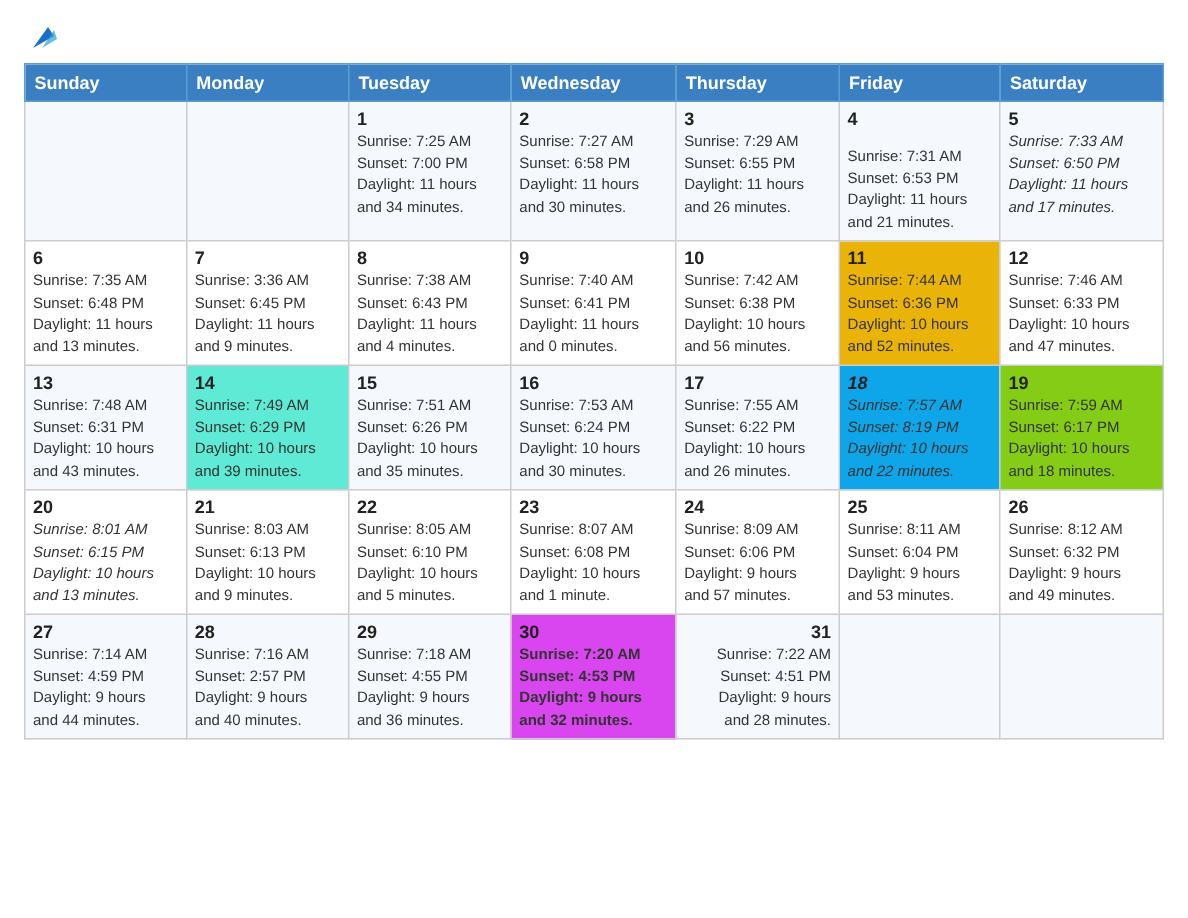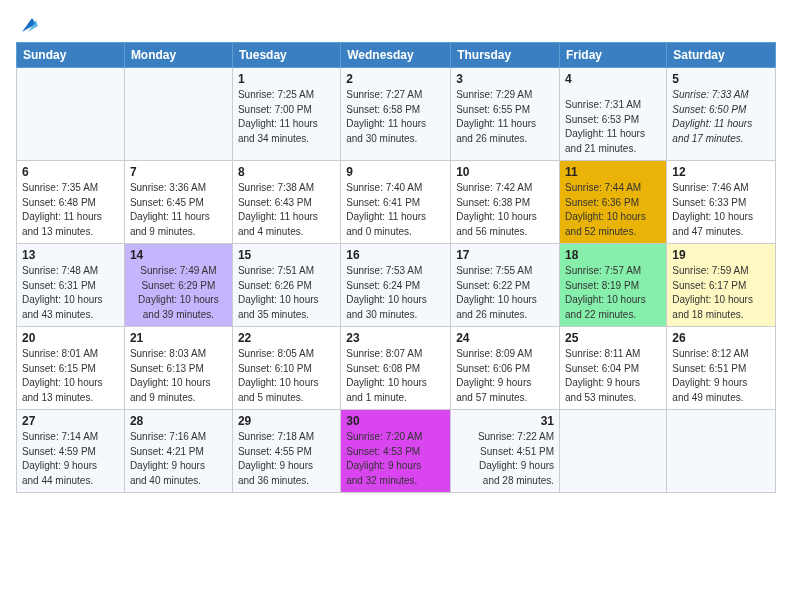"14" td { background-color: #c4b5fd -> #5eead4 }
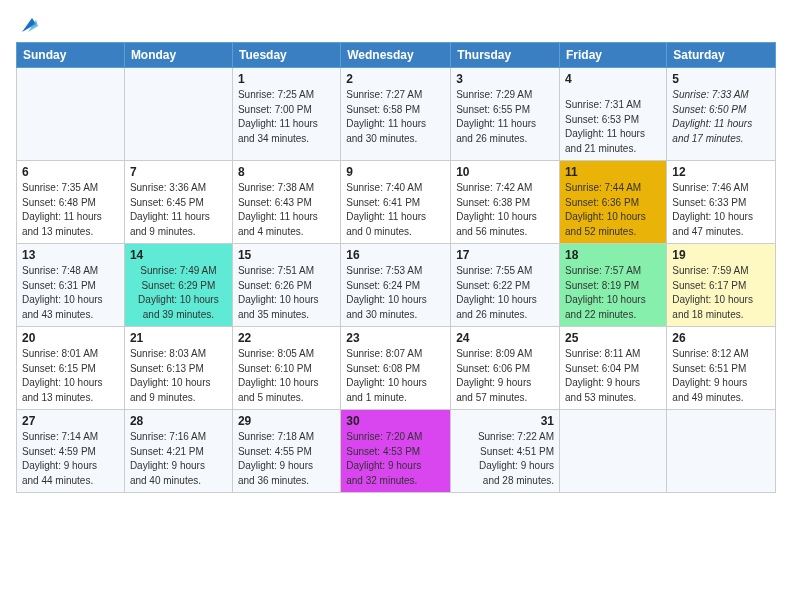"18" td { background-color: #86efac -> #0ea5e9; font-style: none -> italic }
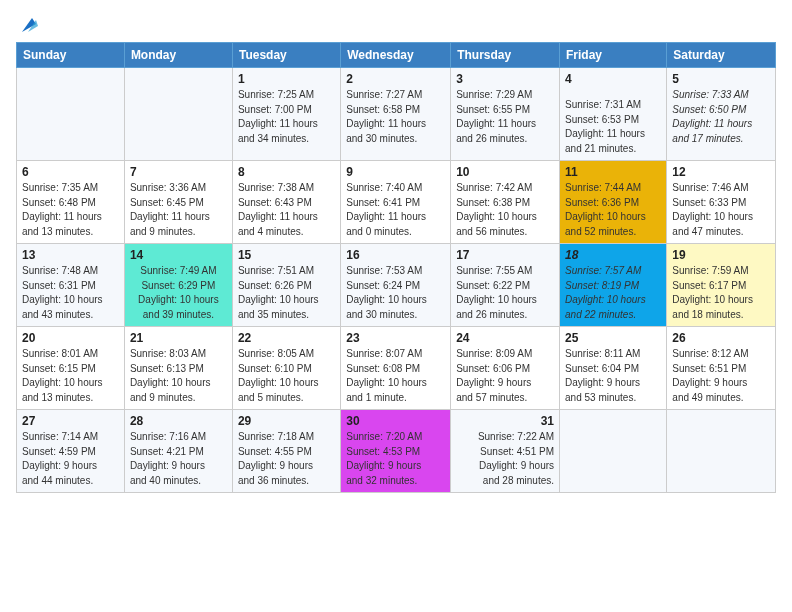"19" td { background-color: #fef9c3 -> #84cc16 }
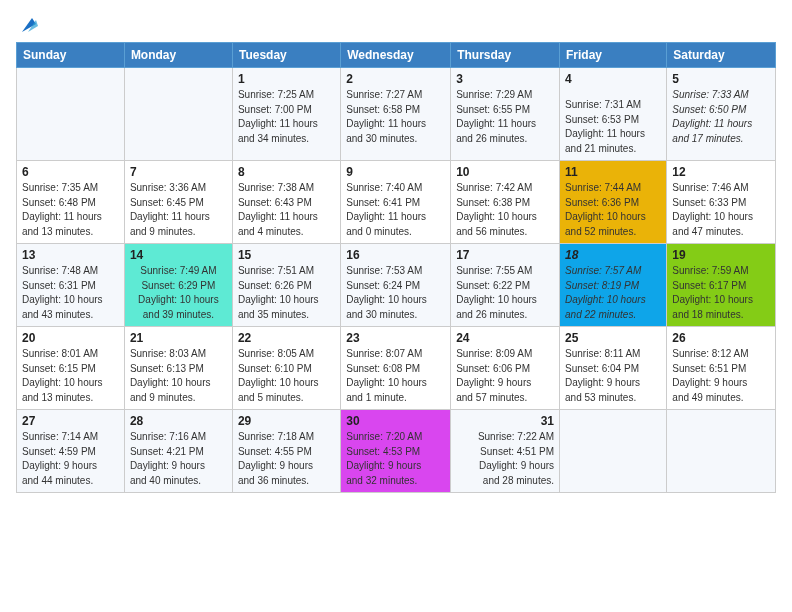"Sunrise: 7:49 AM" div.day-info { text-align: center -> none }
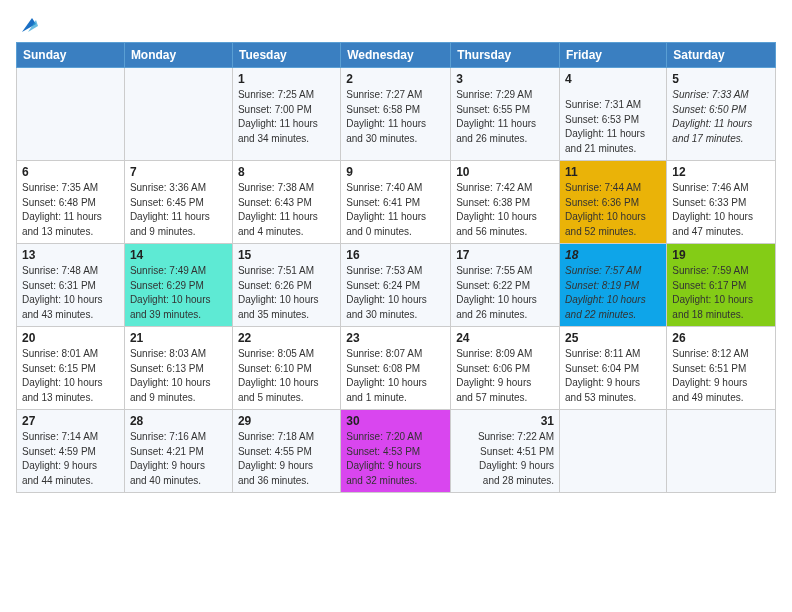"Sunrise: 8:01 AM" div.day-info { font-style: none -> italic }
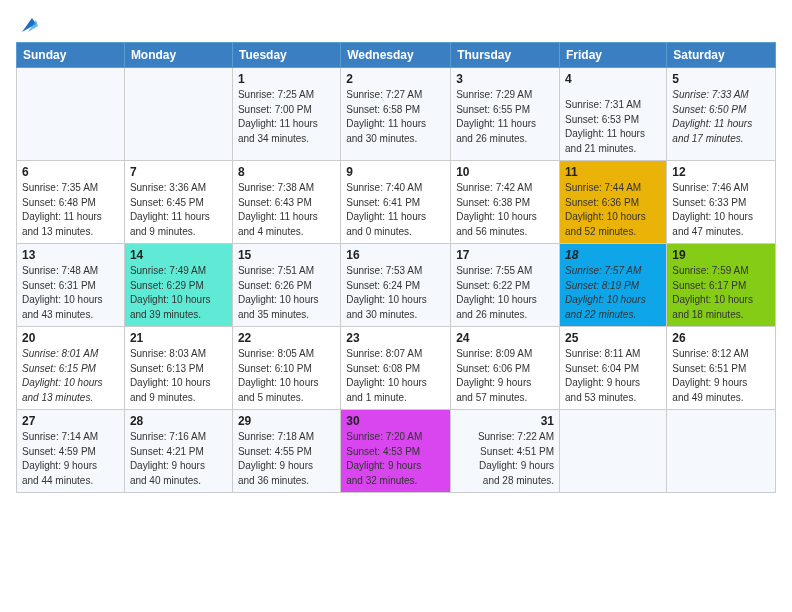"Sunrise: 8:12 AM" div.day-info { text: 6:51 -> 6:32 }
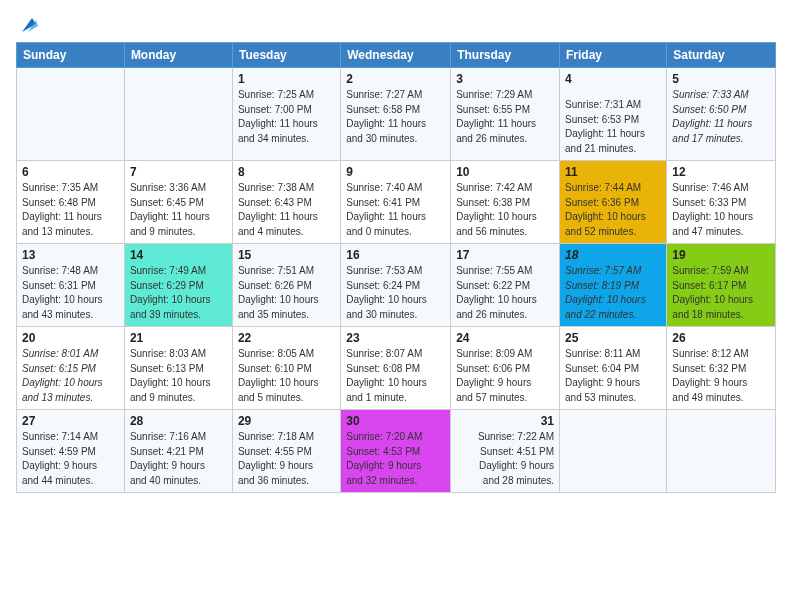"Sunrise: 7:16 AM" div.day-info { text: 4:21 -> 2:57 }
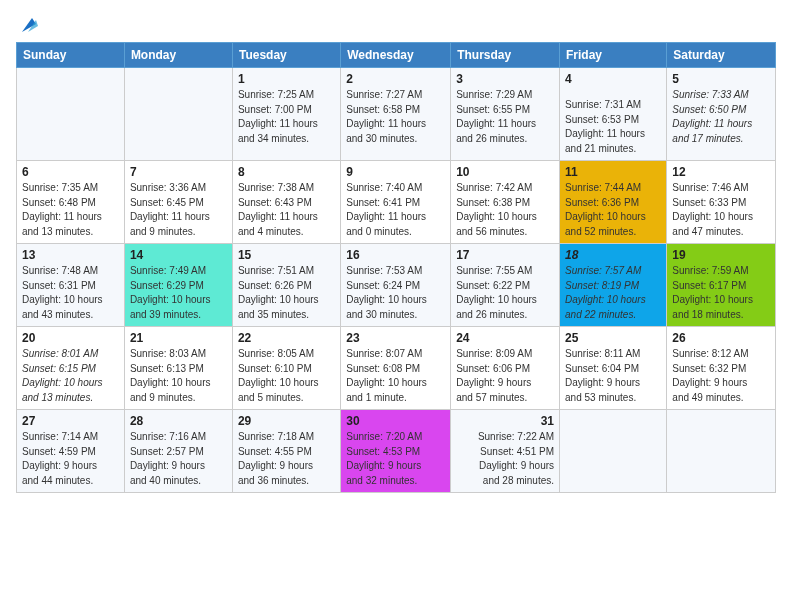"Sunrise: 7:20 AM" div.day-info { font-weight: none -> bold }
